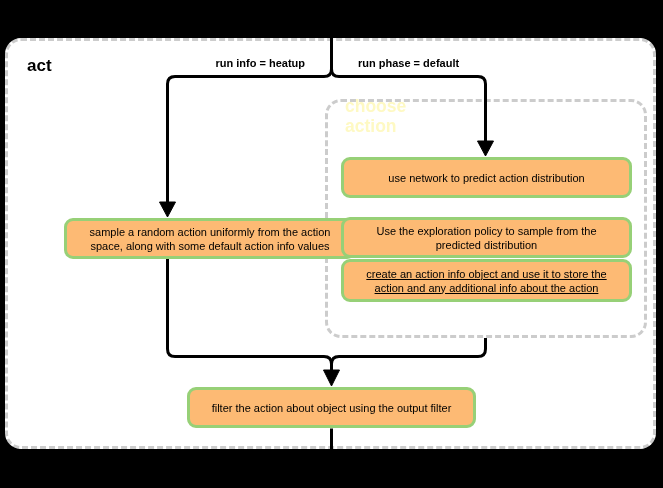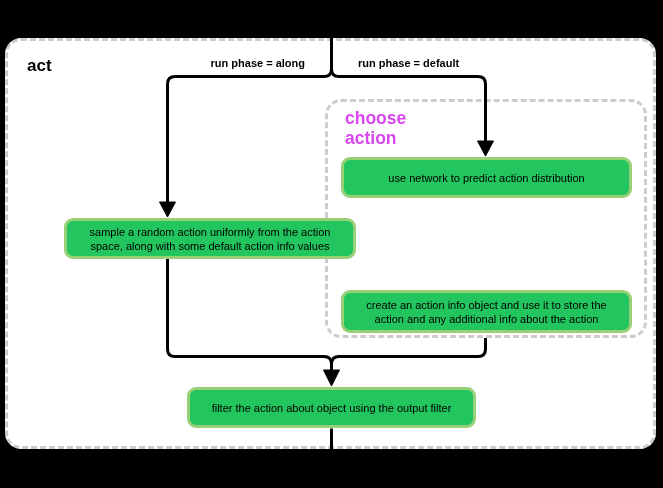"run phase = along" div.branch-label { text: phase = along -> info = heatup }
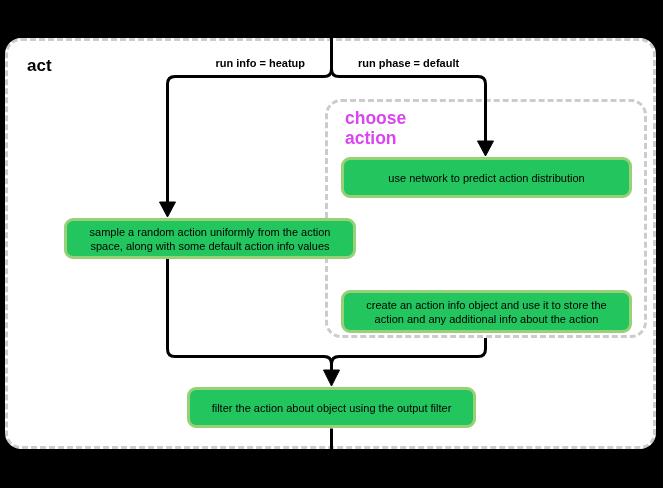"choose" .group-title { color: #d946ef -> #fef9c3; top: 108px -> 96px }
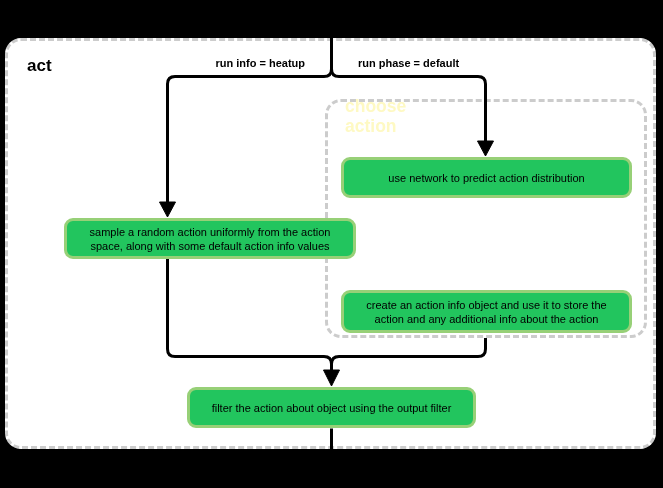"use network to predict action" .node { background: #22c55e -> #fdba74 }
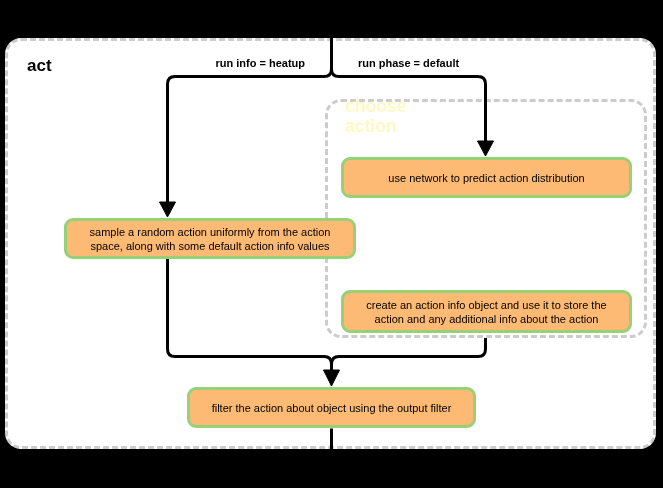"Use the exploration policy to" div.node { html: none -> <div>Use the exploration policy to sample from the predicted distribution</div> }
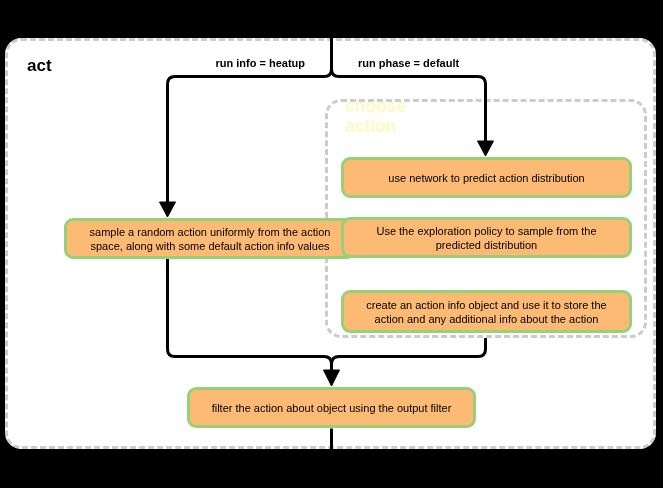"create an action info object" .node.create { text-decoration: none -> underline; top: 290px -> 259px }
